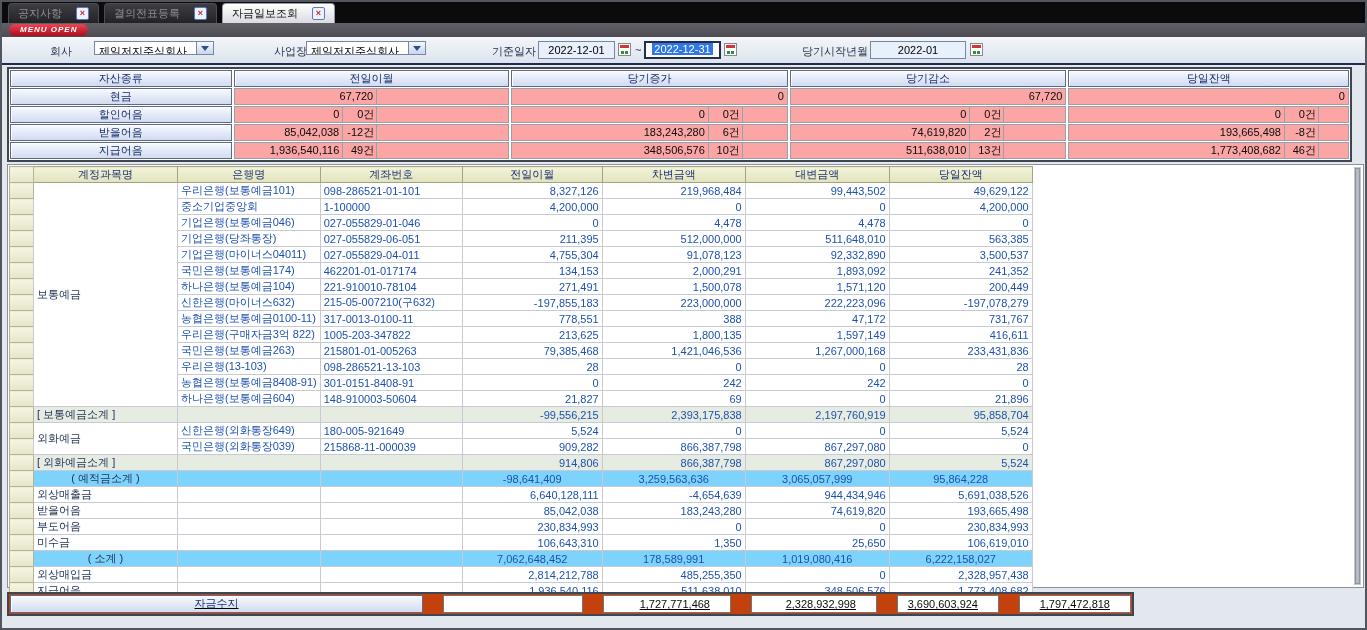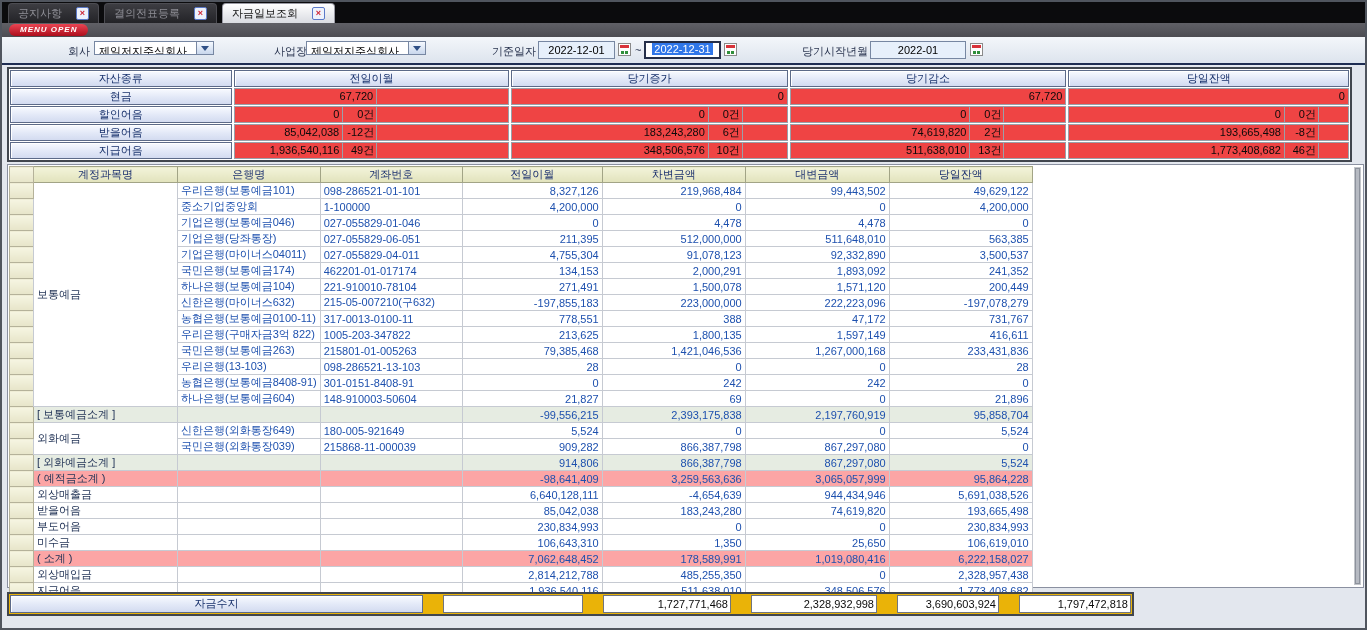"회사" span.flabel { left: 66px -> 48px }
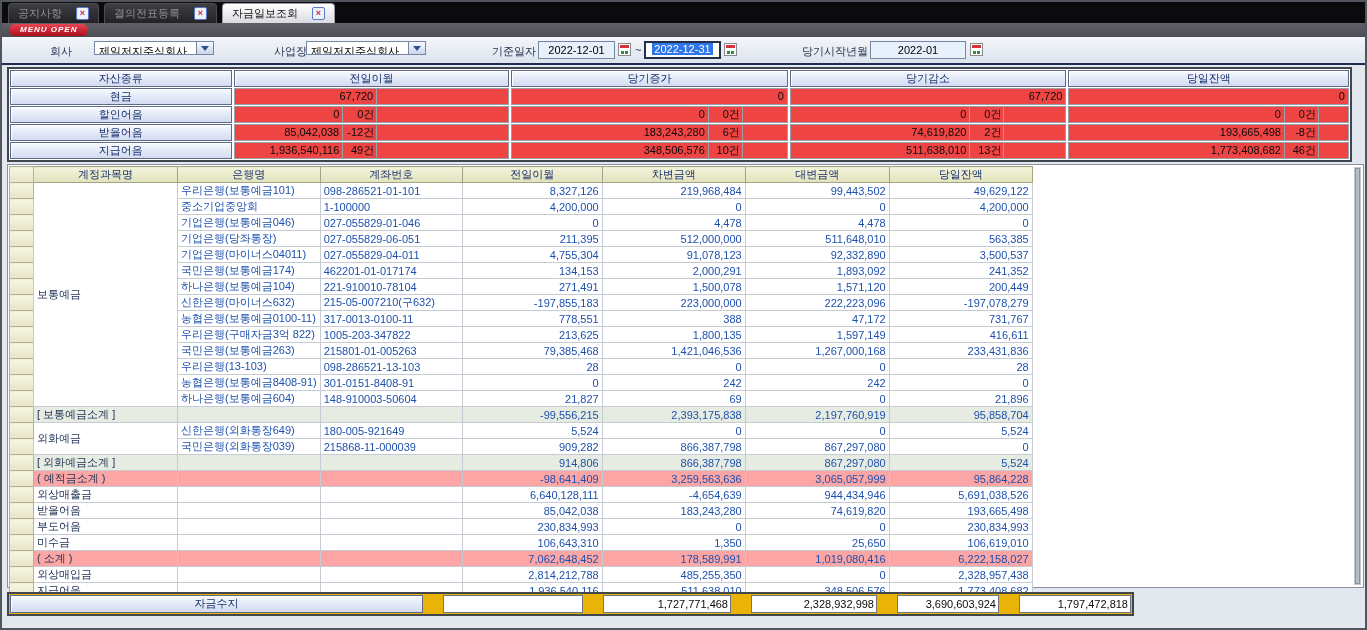"67,720" .sg { background: #ef4444 -> #fca5a5 }
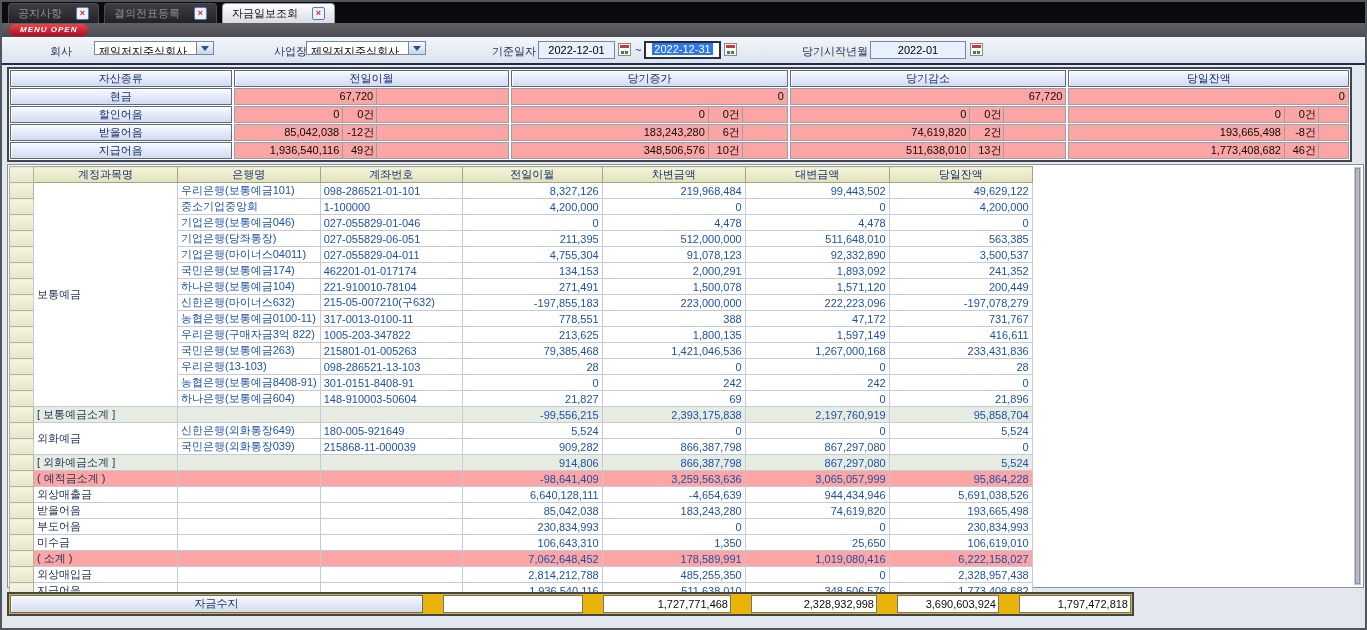"( 예적금소계 )" .dtable tr.purple td:not(.ind) { background: #fca5a5 -> #7dd3fc; text-align: none -> center }
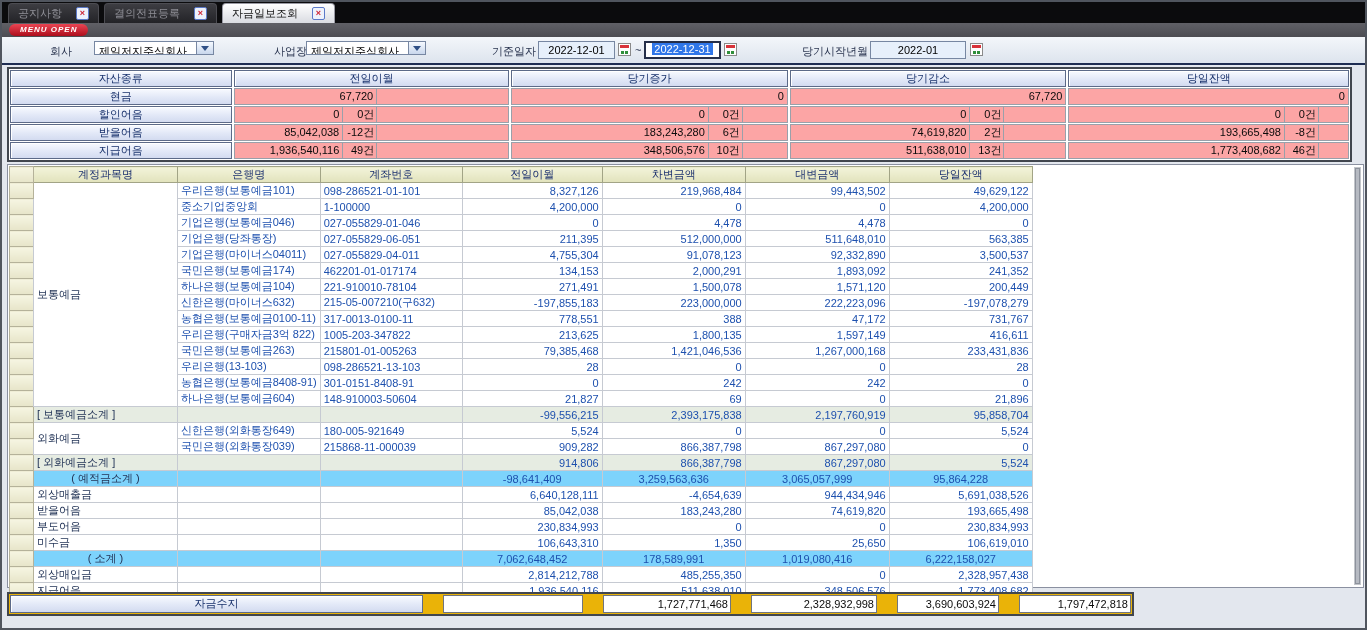"자금수지" .footer { background: #eab308 -> #c2410c; text-decoration: none -> underline }
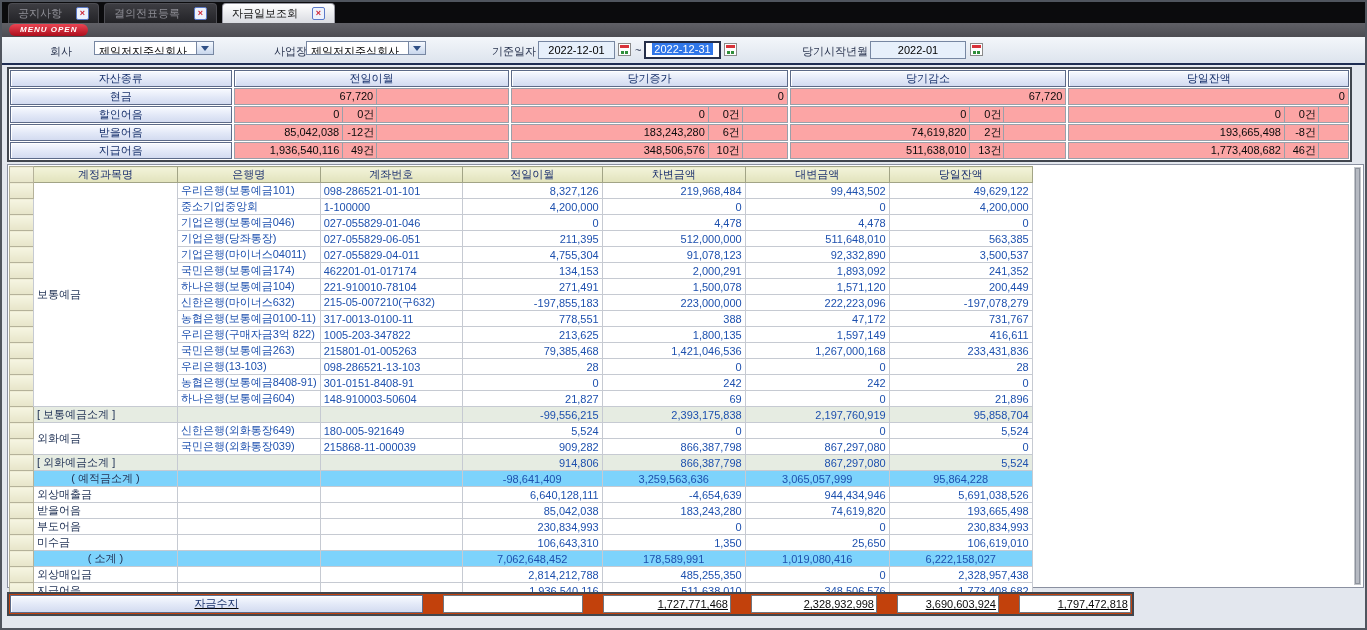"1,727,771,468" .f-cell { padding-right: 2px -> 20px }
